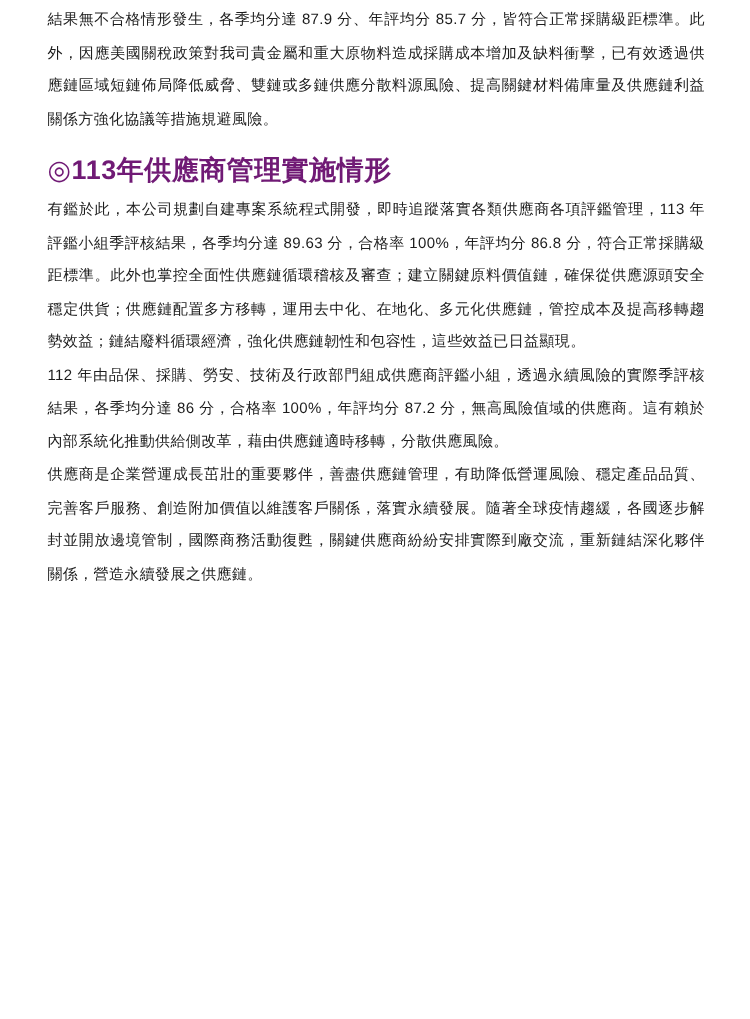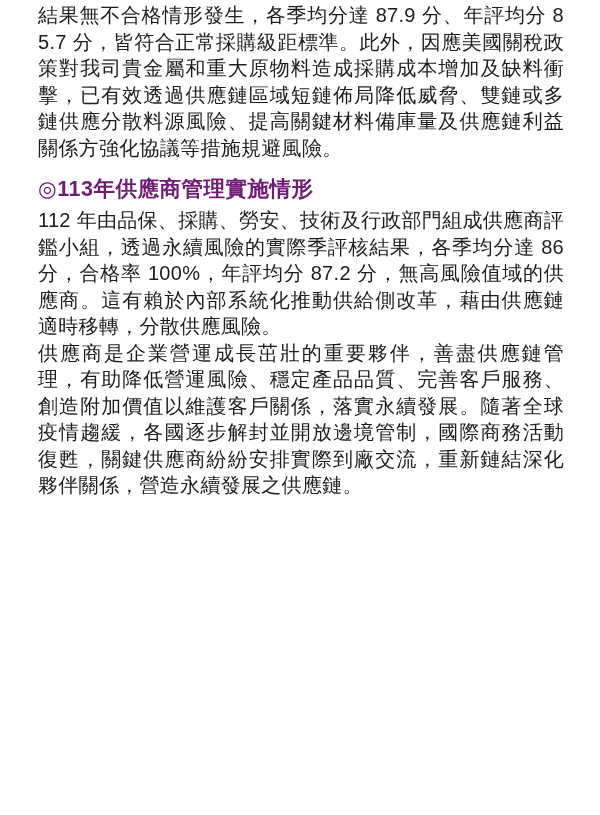"結果無不合格情形發生，各季均分達 87.9 分、年評均分 85.7" .body-text { font-size: 20px -> 12px }
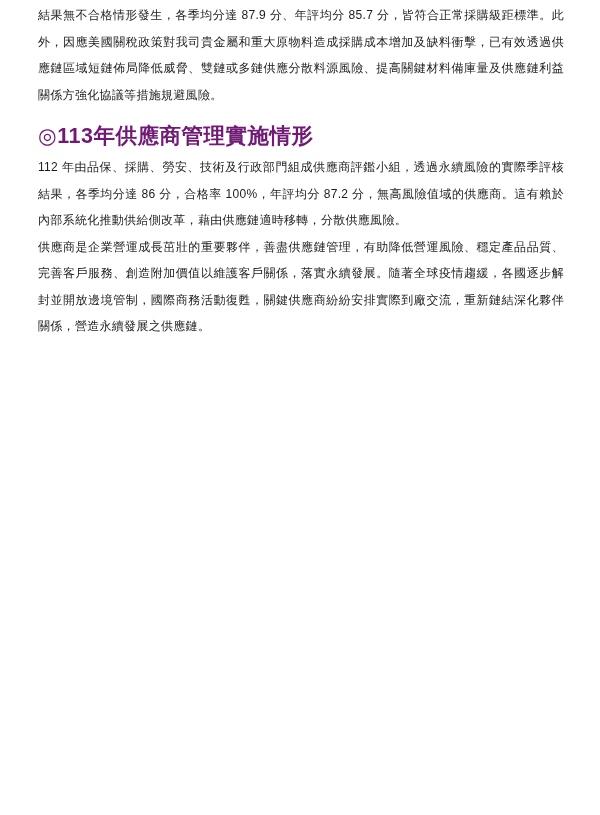"有鑑於此，本公司規劃自建專案系統程式開發，即時追蹤落實各類供應商各項評鑑管理，1" p.body-text { html: none -> <p>有鑑於此，本公司規劃自建專案系統程式開發，即時追蹤落實各類供應商各項評鑑管理，113 年評鑑小組季評核結果，各季均分達 89.63 分，合格率 100%，年評均分 86.8 分，符合正常採購級距標準。此外也掌控全面性供應鏈循環稽核及審查；建立關鍵原料價值鏈，確保從供應源頭安全穩定供貨；供應鏈配置多方移轉，運用去中化、在地化、多元化供應鏈，管控成本及提高移轉趨勢效益；鏈結廢料循環經濟，強化供應鏈韌性和包容性，這些效益已日益顯現。</p> }
